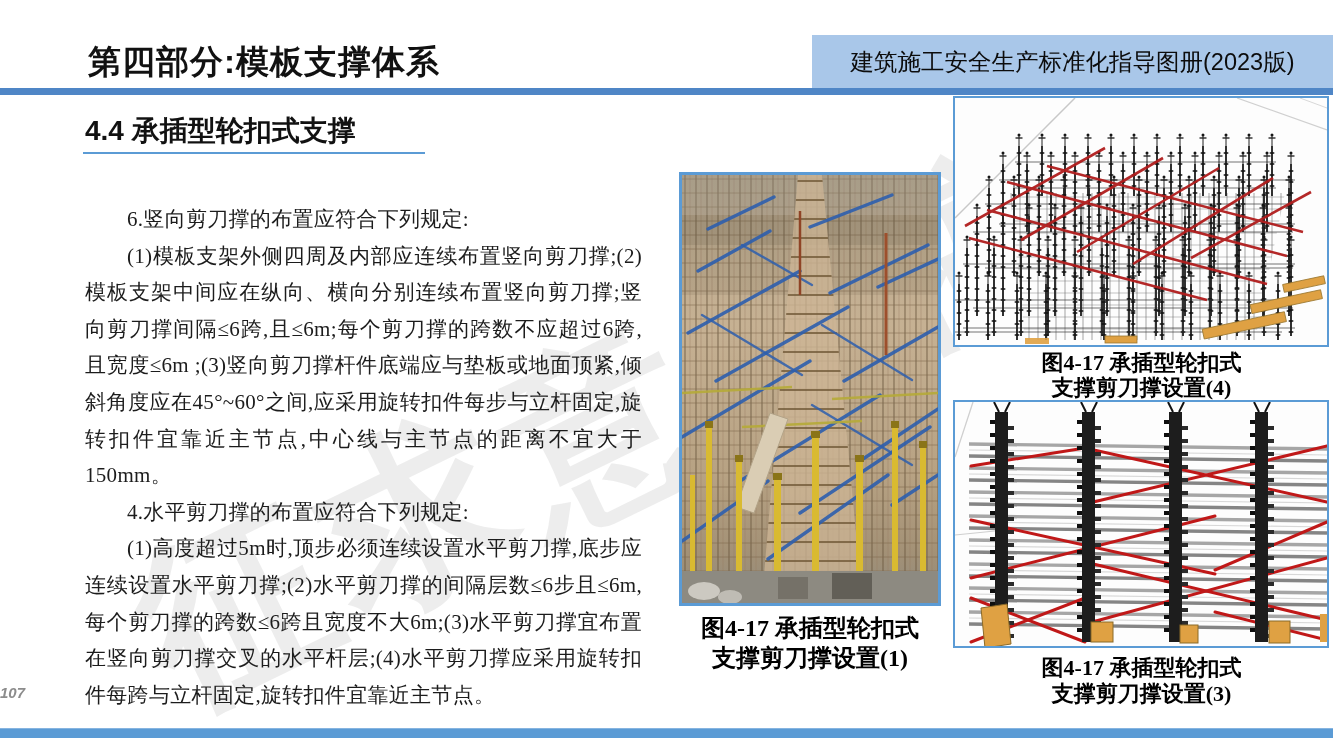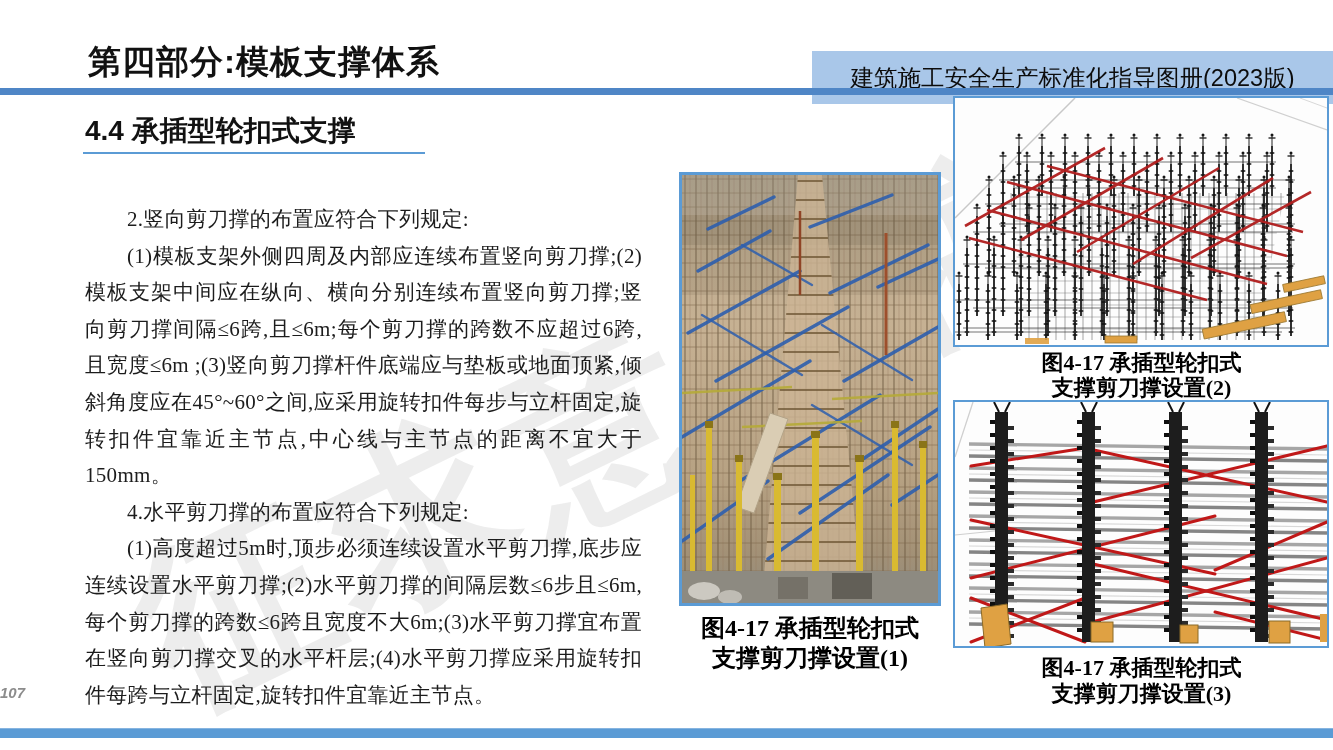"建筑施工安全生产标准化指导图册(2023版)" .banner { margin-top: 16px -> none }
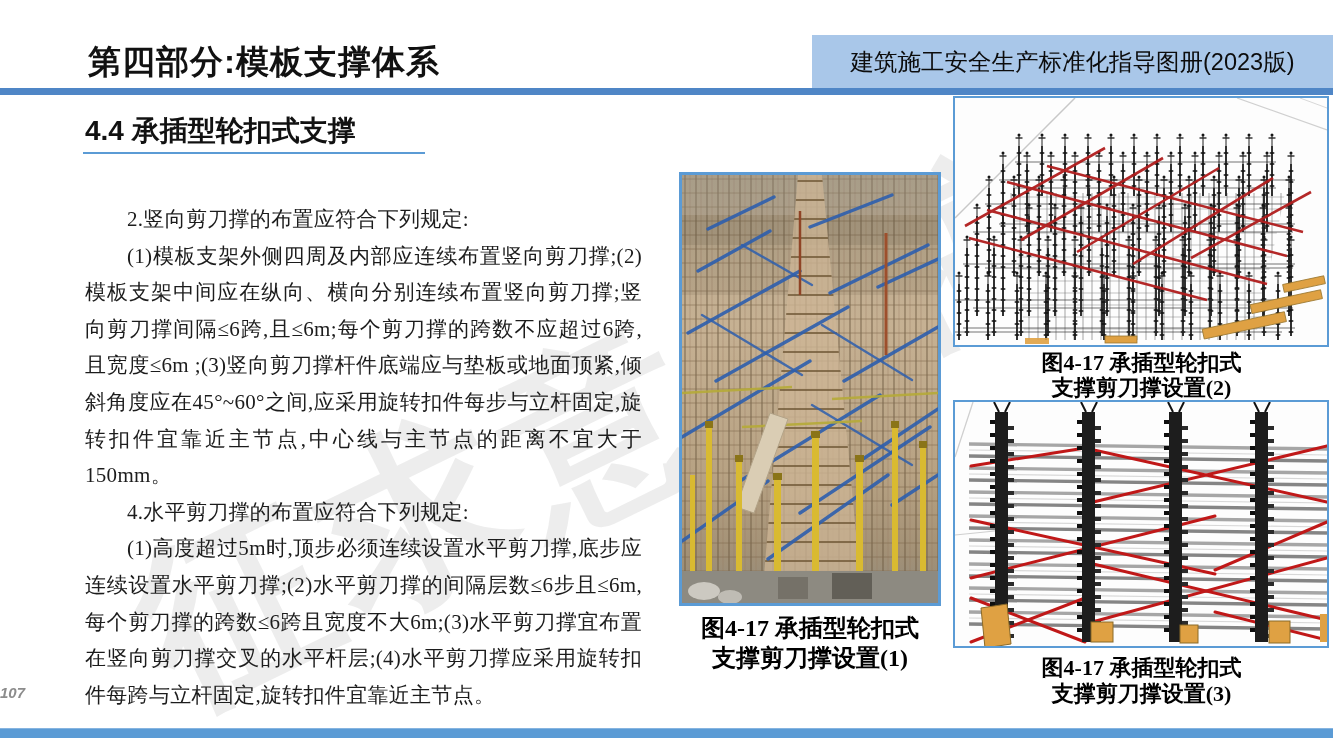"2.竖向剪刀撑的布置应符合下列规定:" p { text: 2 -> 6 }
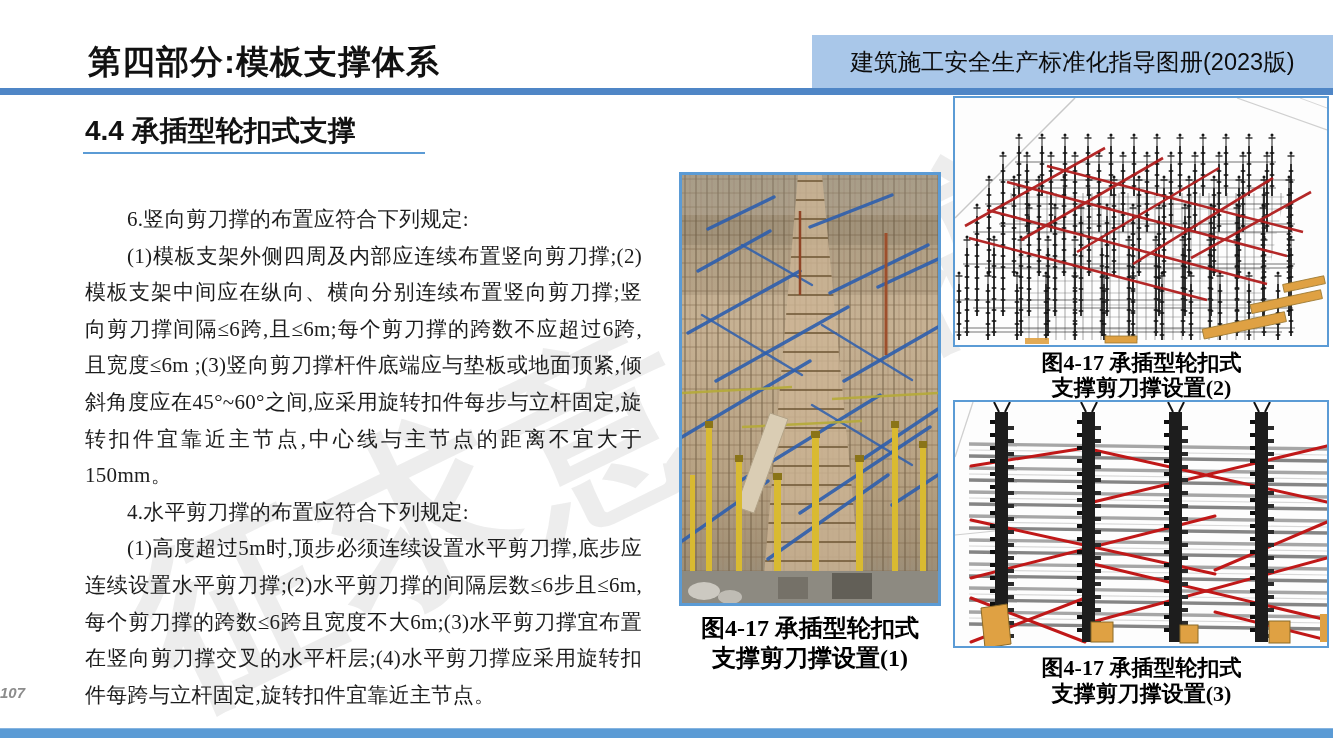"支撑剪刀撑设置(2)" div { text: 2 -> 4 }
